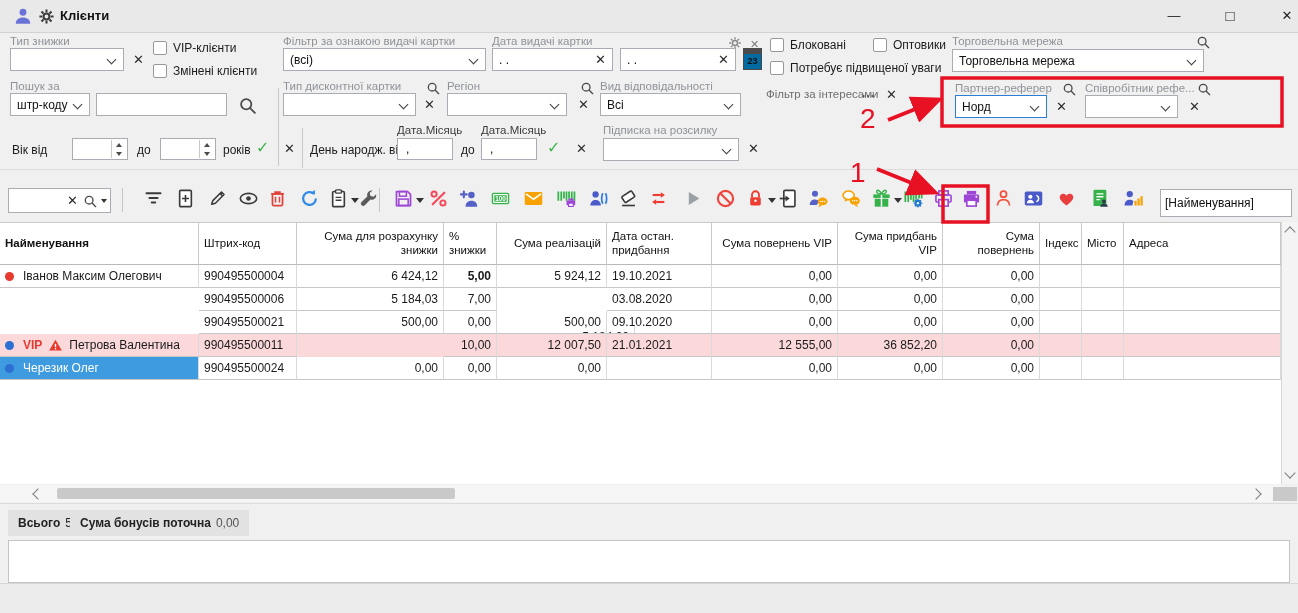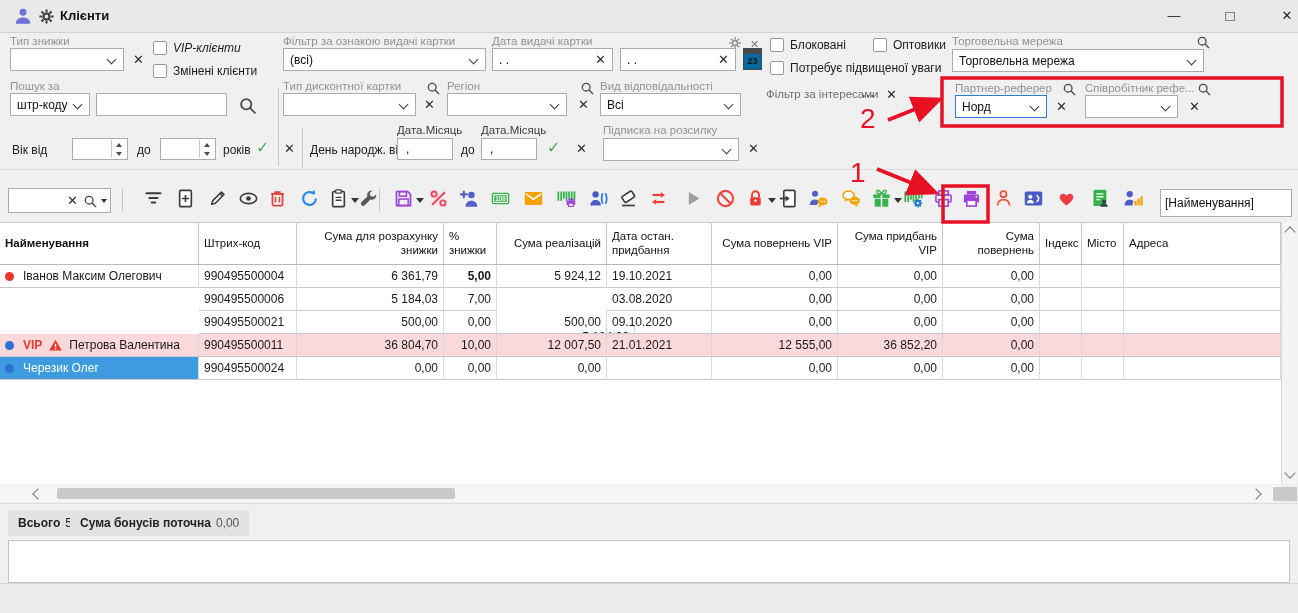"VIP-клієнти" span.dlbl { font-style: italic -> none }
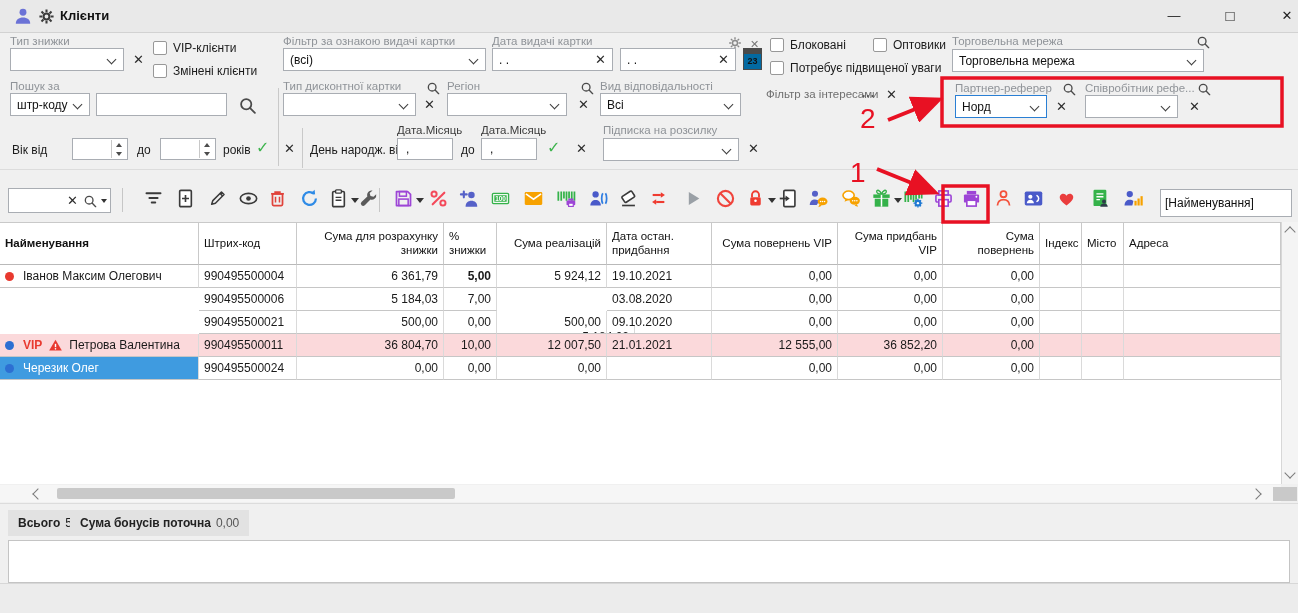"6 361,79" div.tcell { text: 6 361,79 -> 6 424,12 }
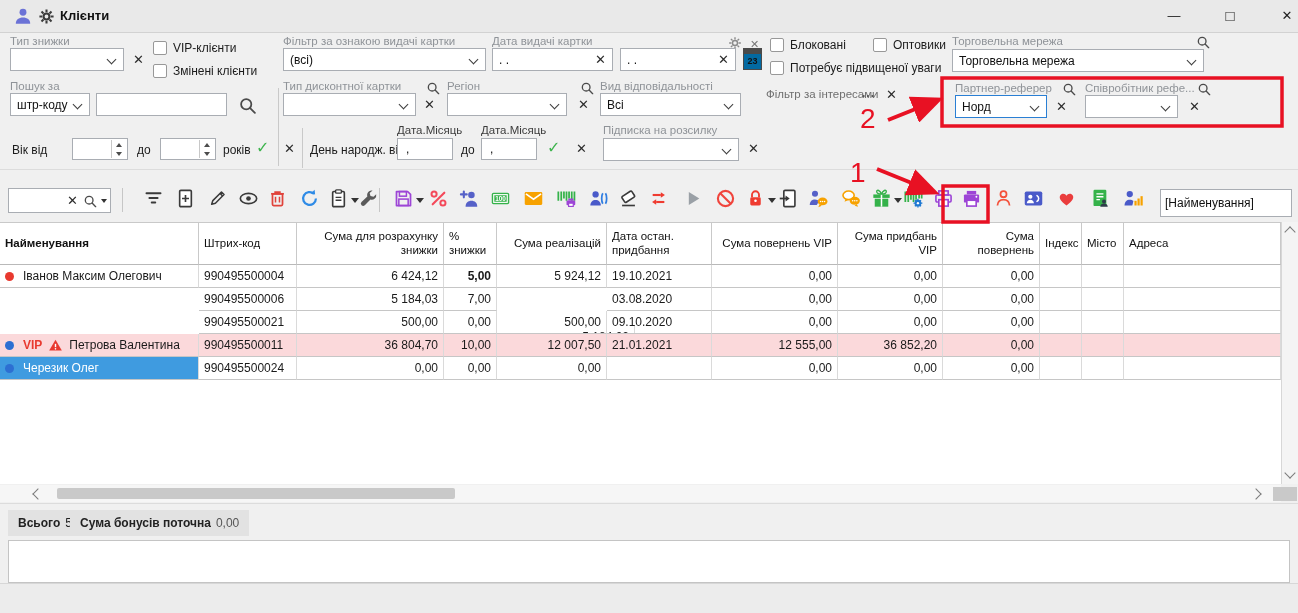"36 804,70" div.tcell { html: <div>36 804,70</div> -> none }
